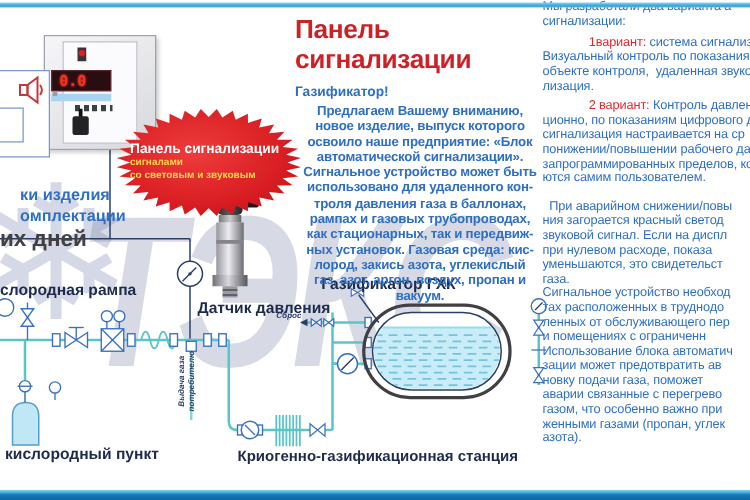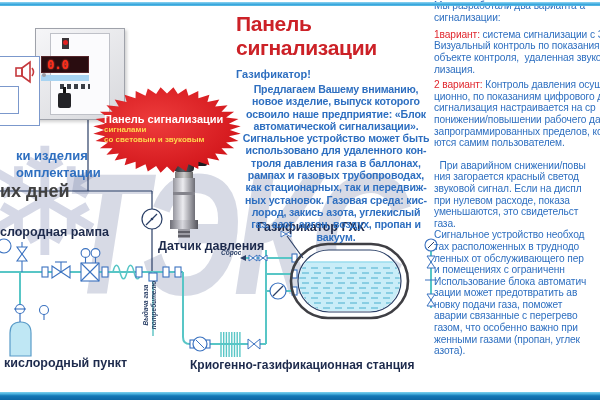"1вариант:" .redlab { margin-left: none -> 37px }
